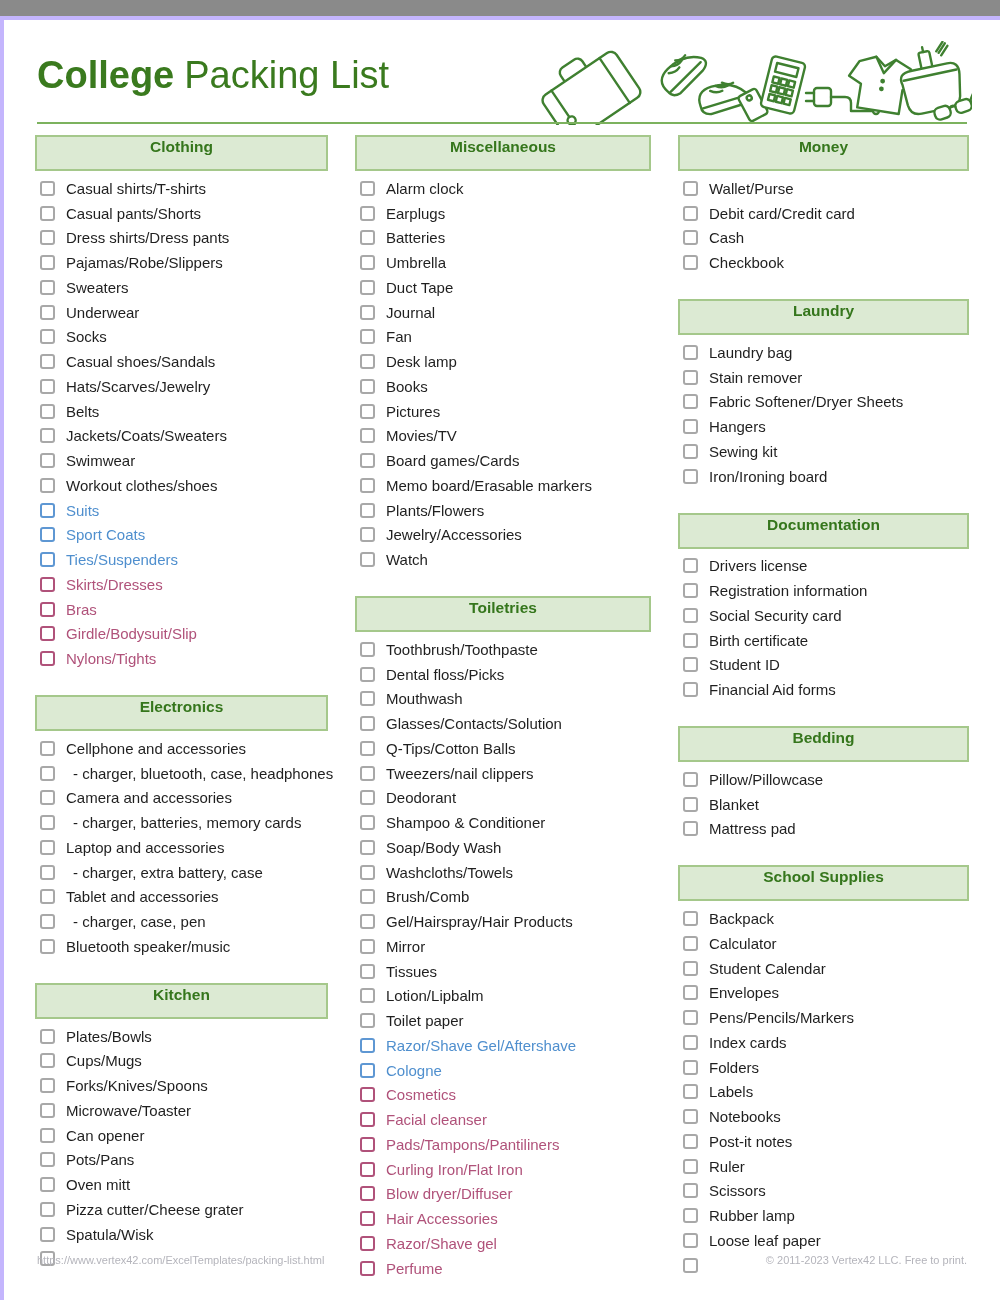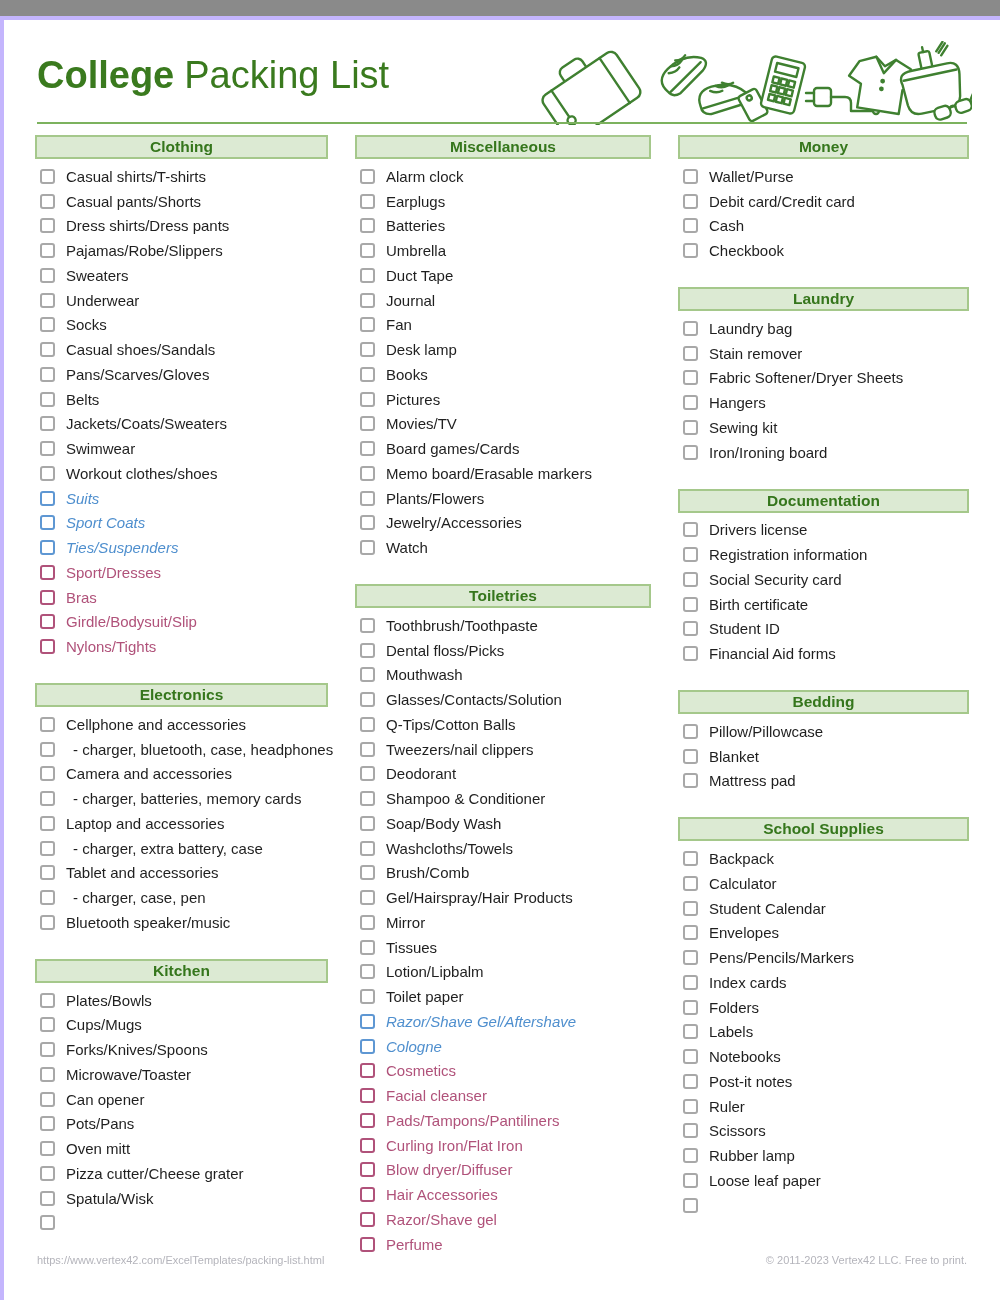"Clothing" .sec-header { height: 24px -> 36px }
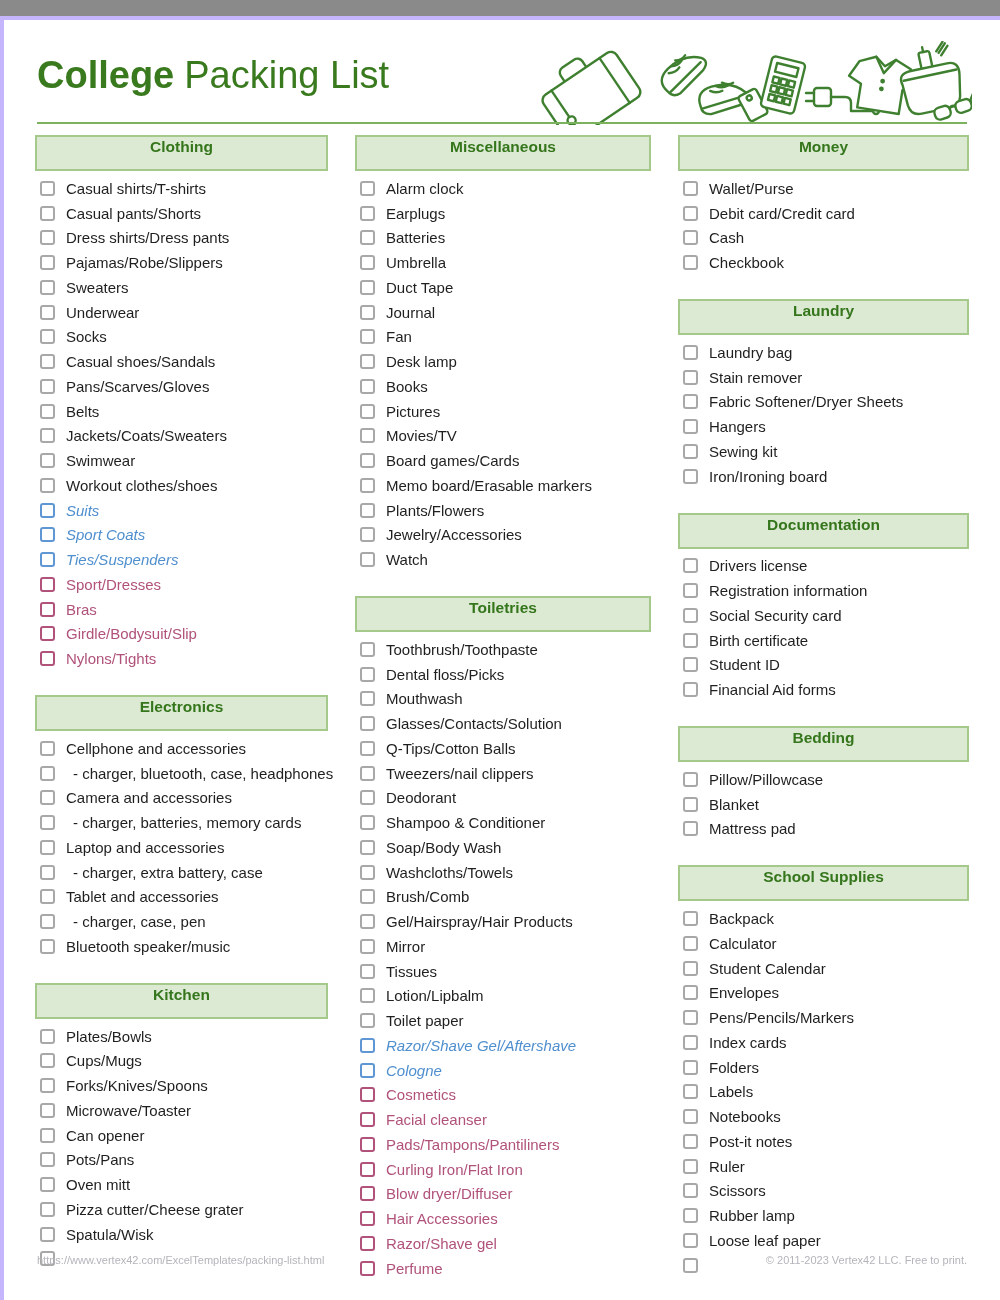"Pans/Scarves/Gloves" span.lbl { text: Pans/Scarves/Gloves -> Hats/Scarves/Jewelry }
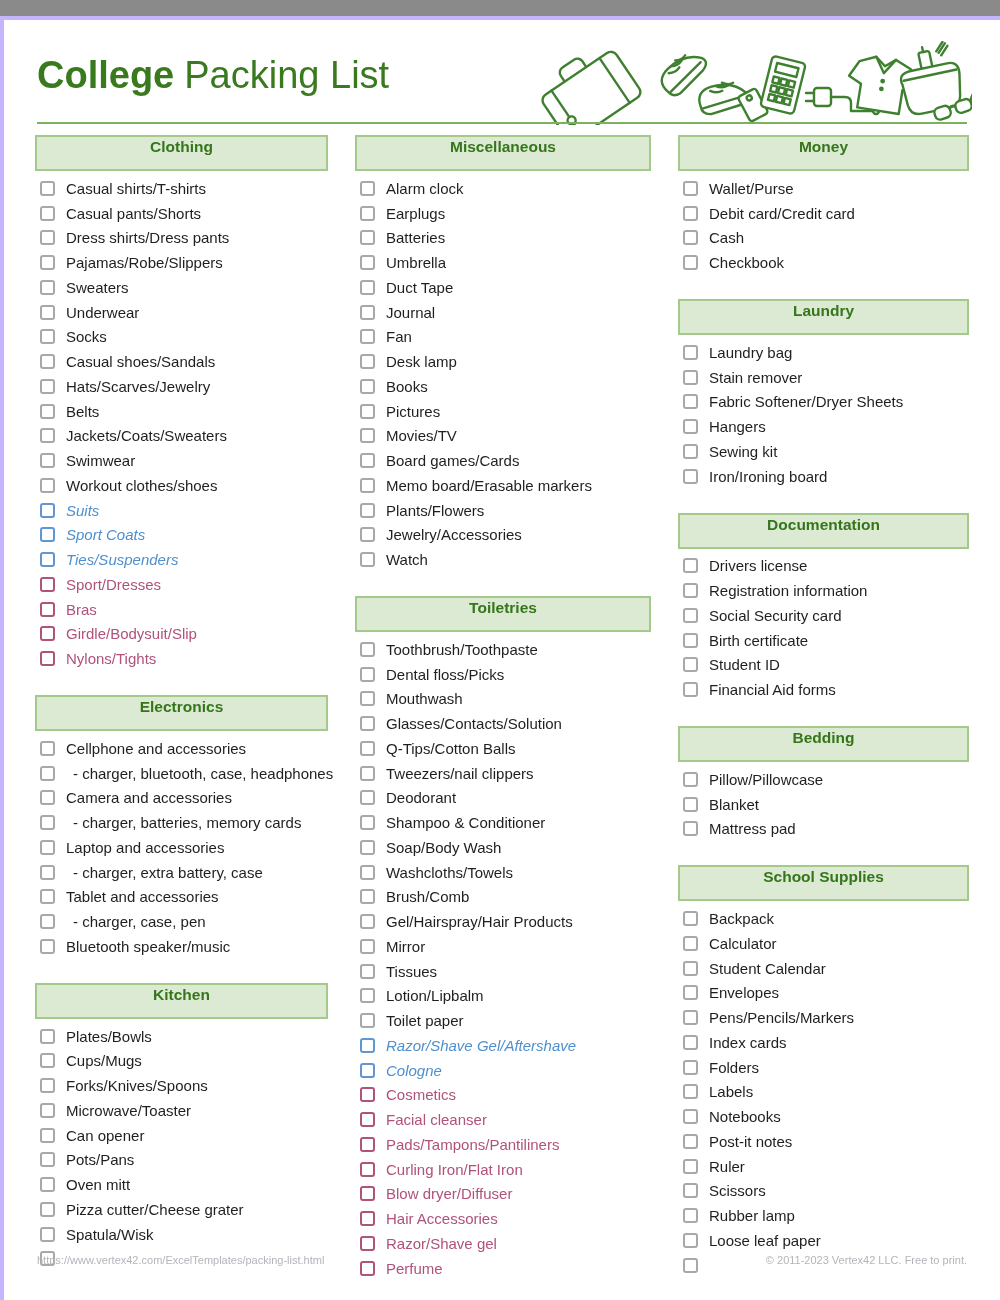"Suits" .c-blue .lbl { font-style: italic -> none }
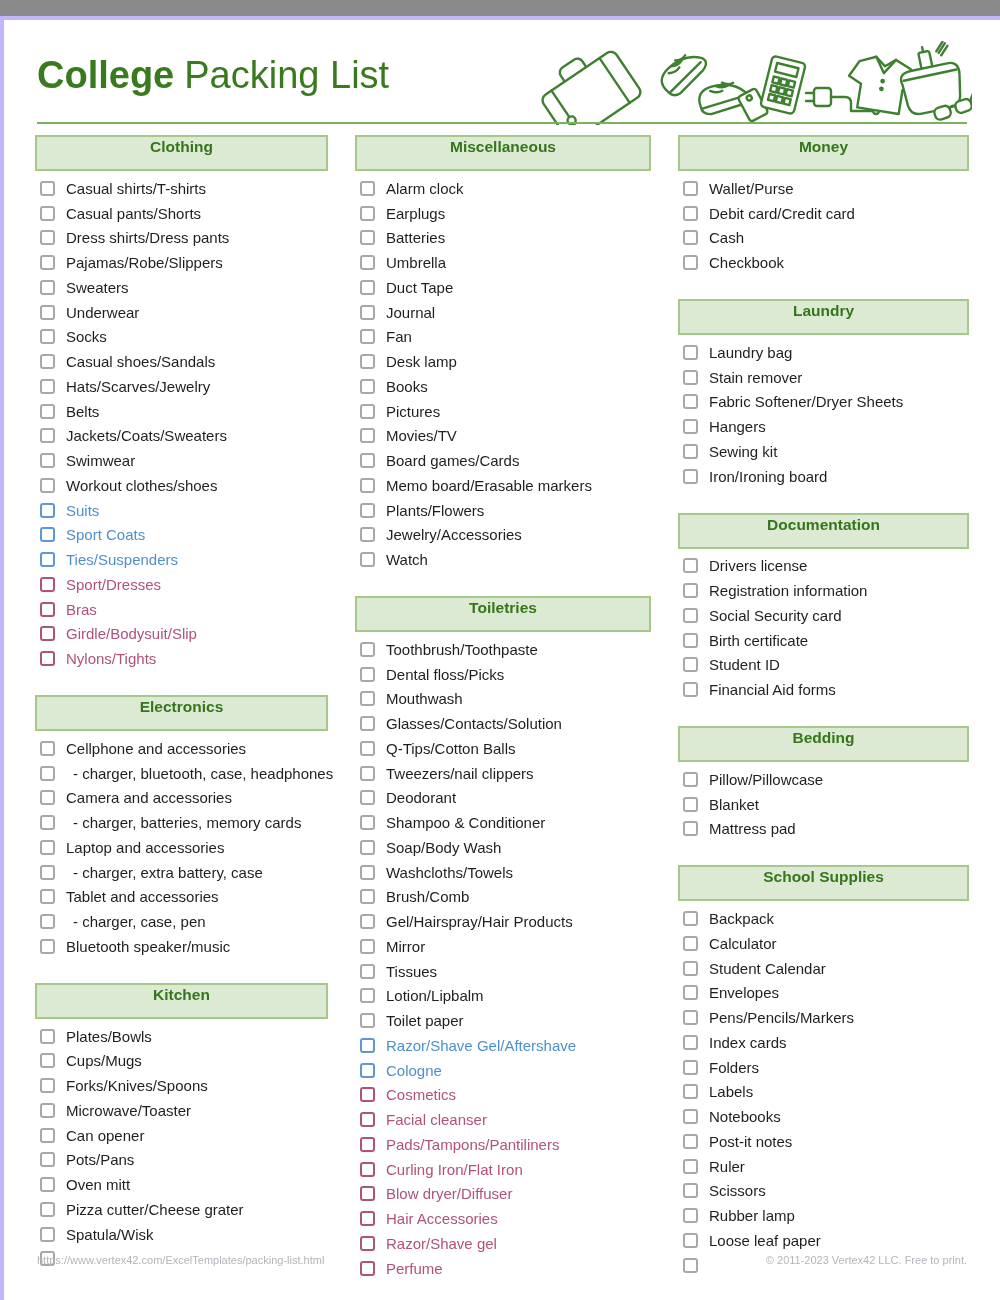"Sport/Dresses" span.lbl { text: Sport/Dresses -> Skirts/Dresses }
